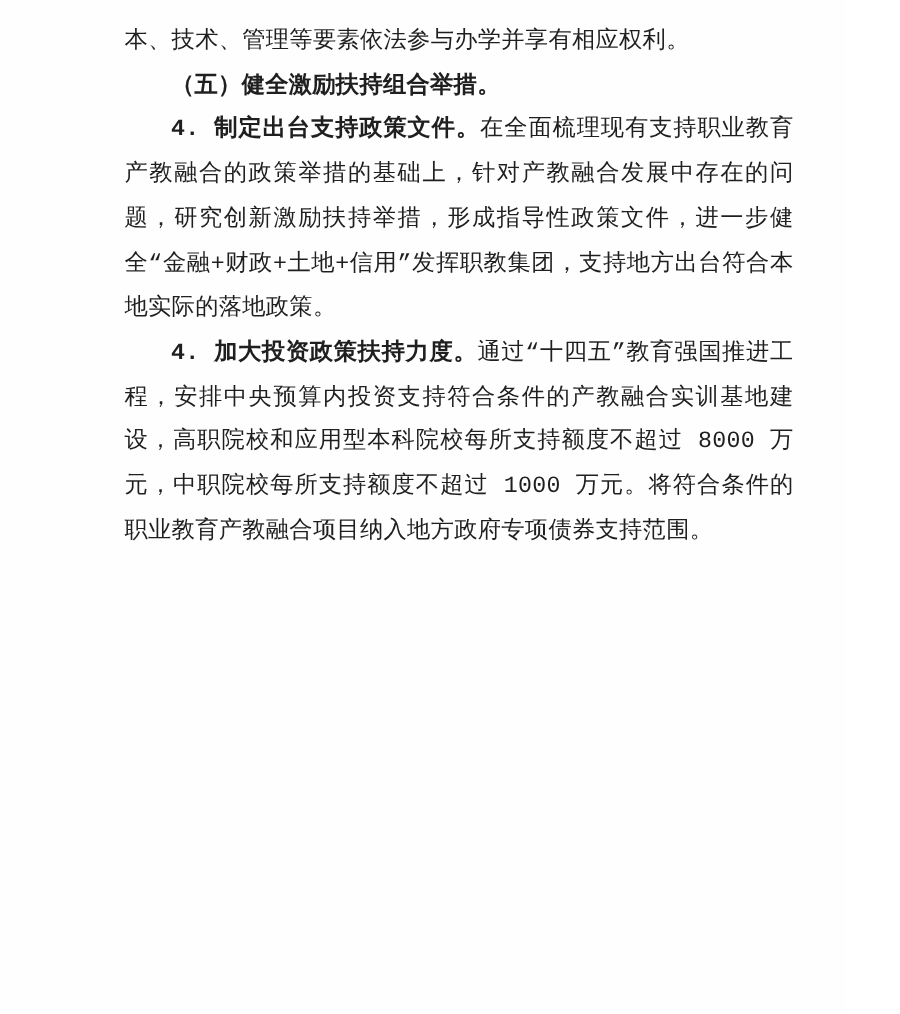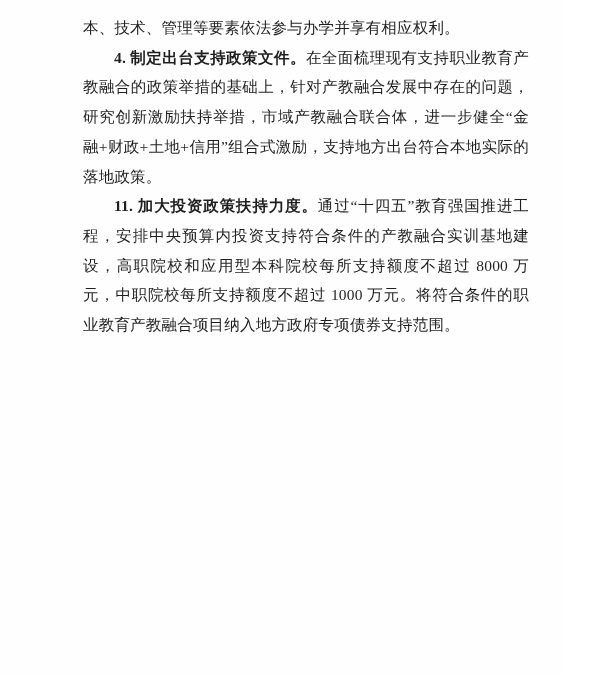"本、技术、管理等要素依法参与办学并享有相应权利。" .page { font-family: Liberation Serif, serif -> Liberation Mono, monospace }
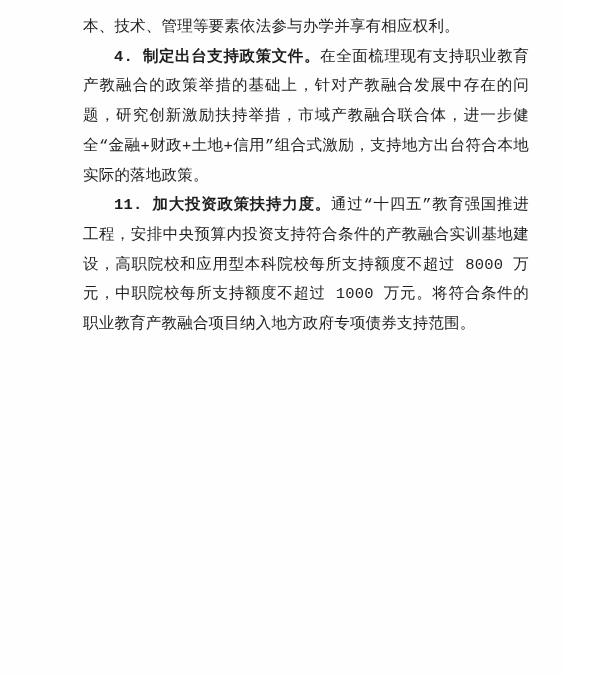"（五）健全激励扶持组合举措。" p.para { html: none -> <p><span>（五）健全激励扶持组合举措。</span><span></span></p> }
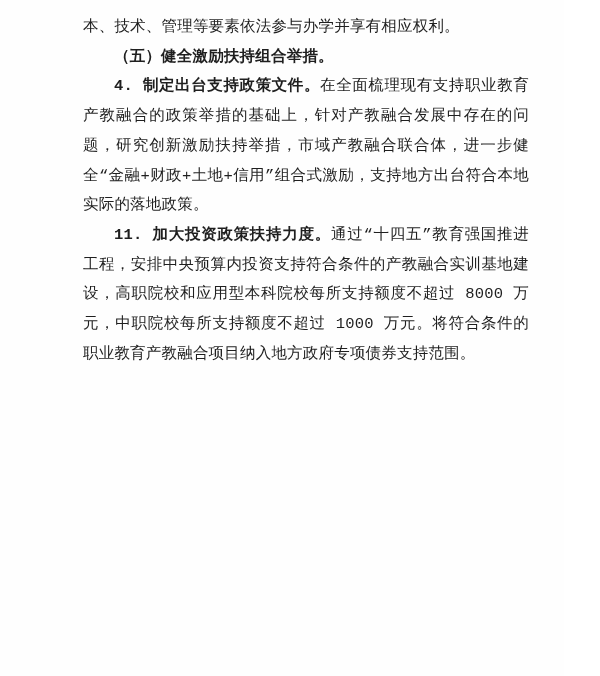"在全面梳理现有支持职业教育产教融合的政策举措的基础上，针对产教融合发展中存在的问" span { text: 市域产教融合联合体，进一步健全“金融+财政+土地+信用”组合式激励 -> 形成指导性政策文件，进一步健全“金融+财政+土地+信用”发挥职教集团 }
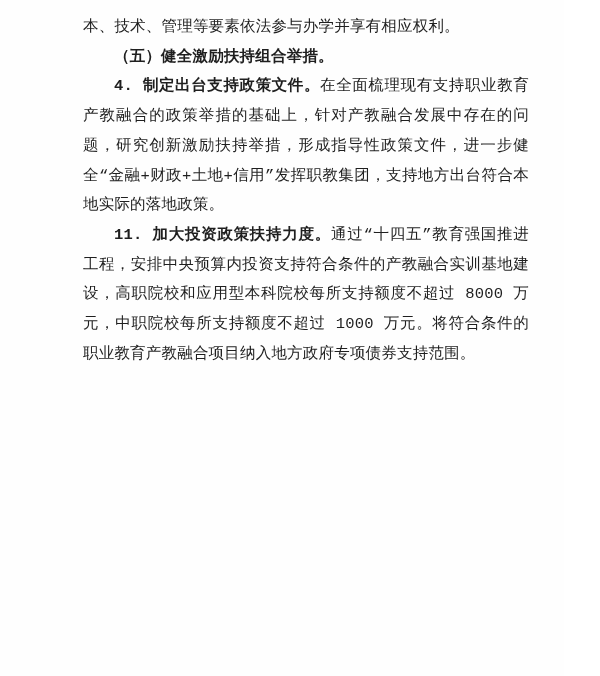"11. 加大投资政策扶持力度。" span.lead { text: 11 -> 4 }
